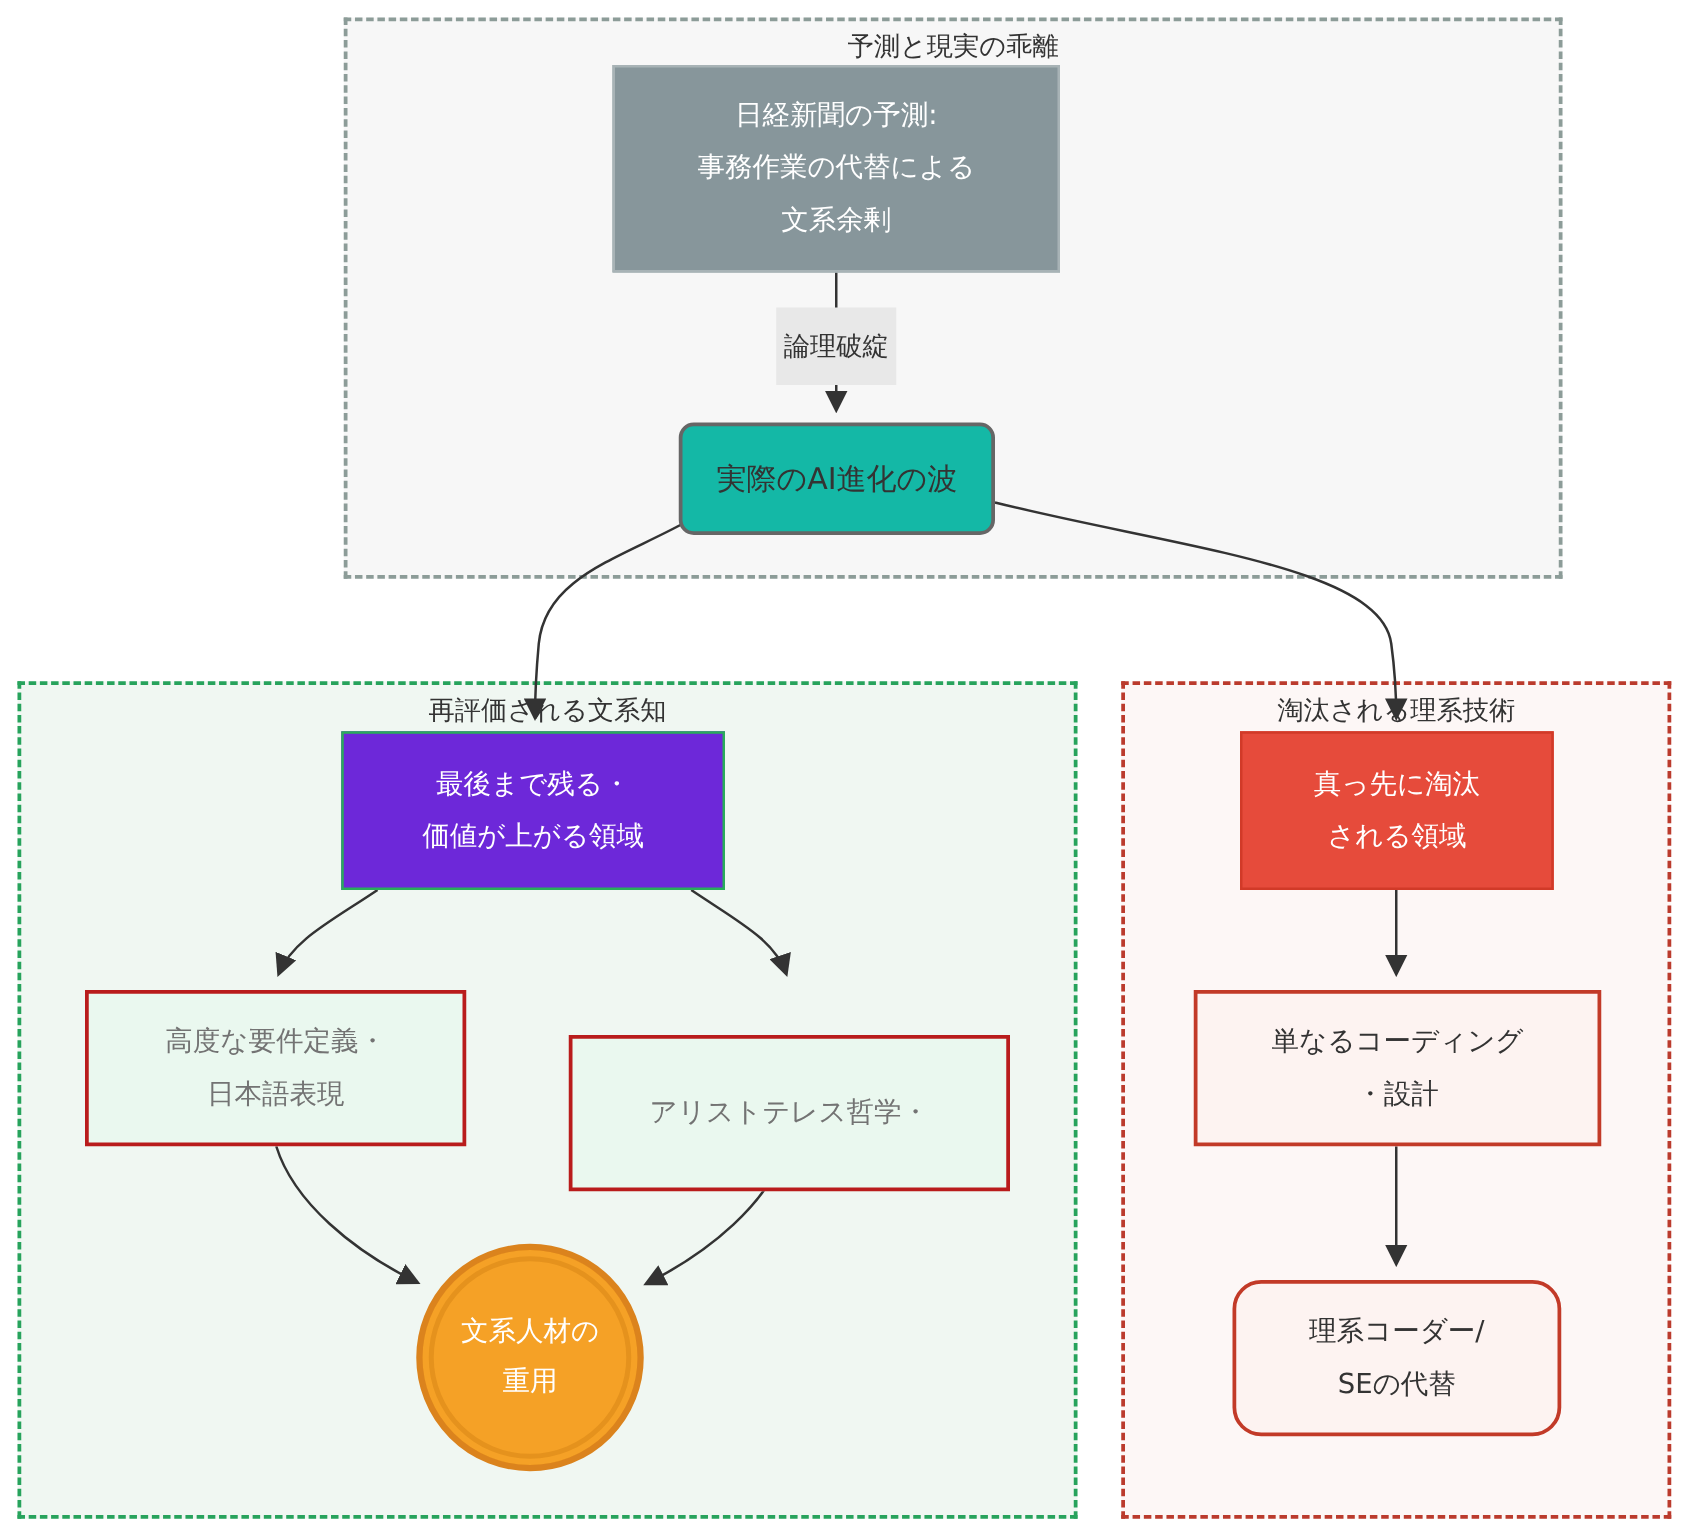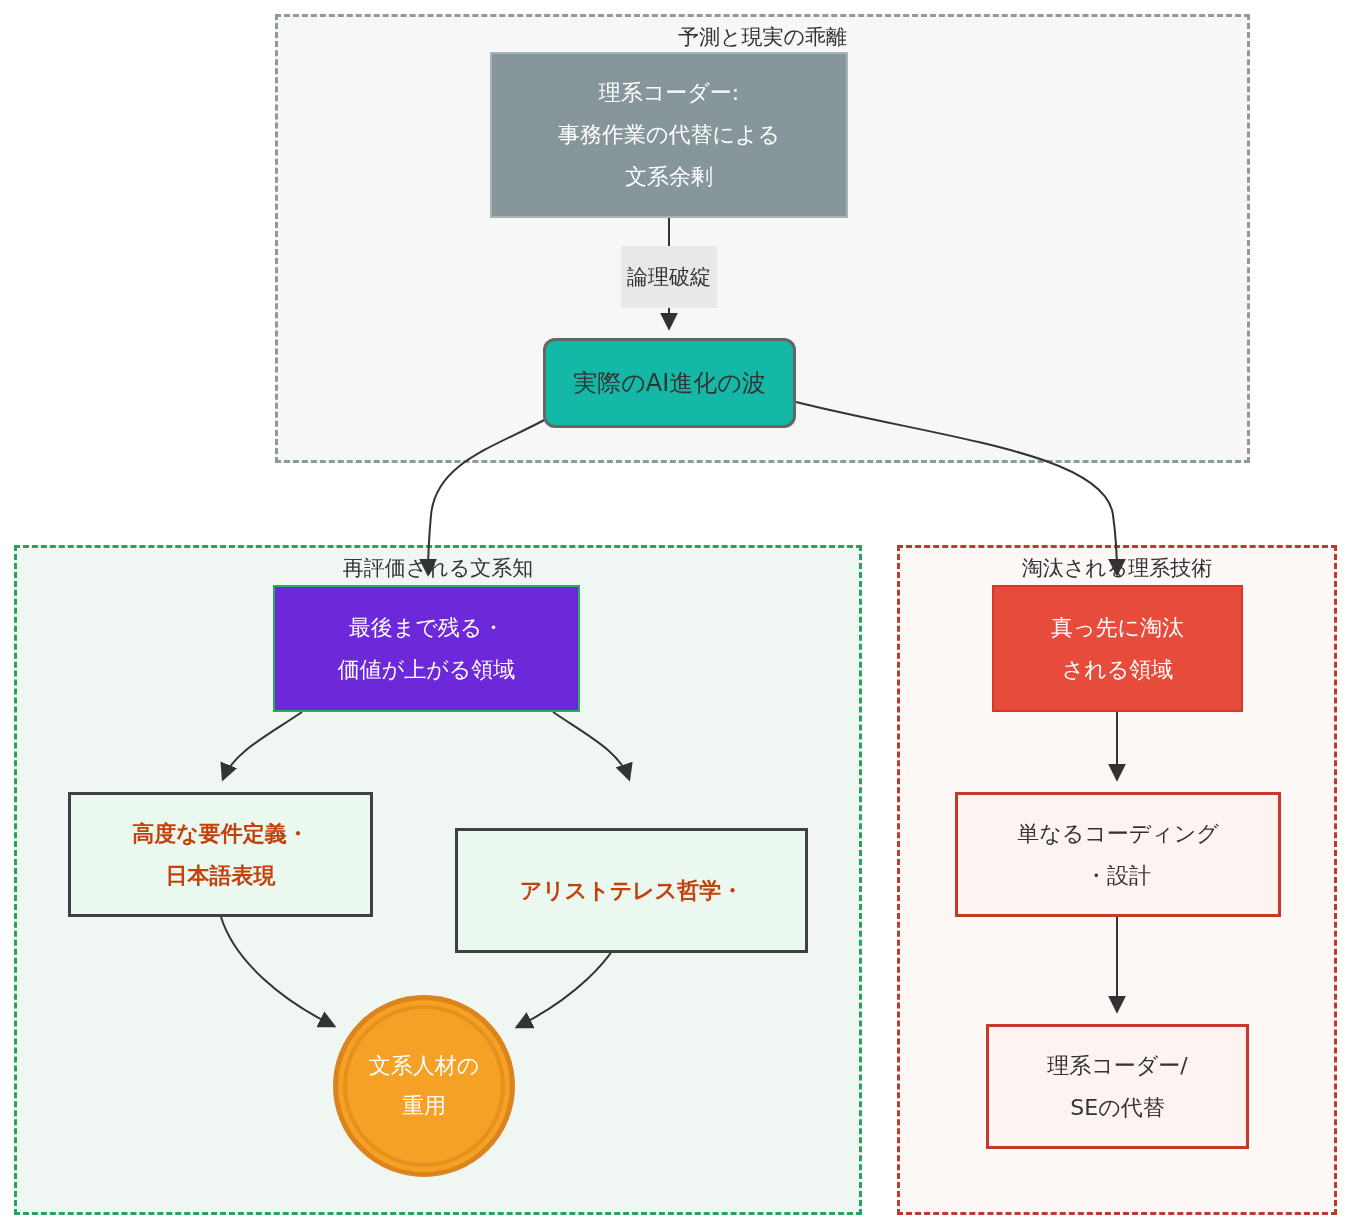"理系コーダー:" span { text: 理系コーダー -> 日経新聞の予測 }
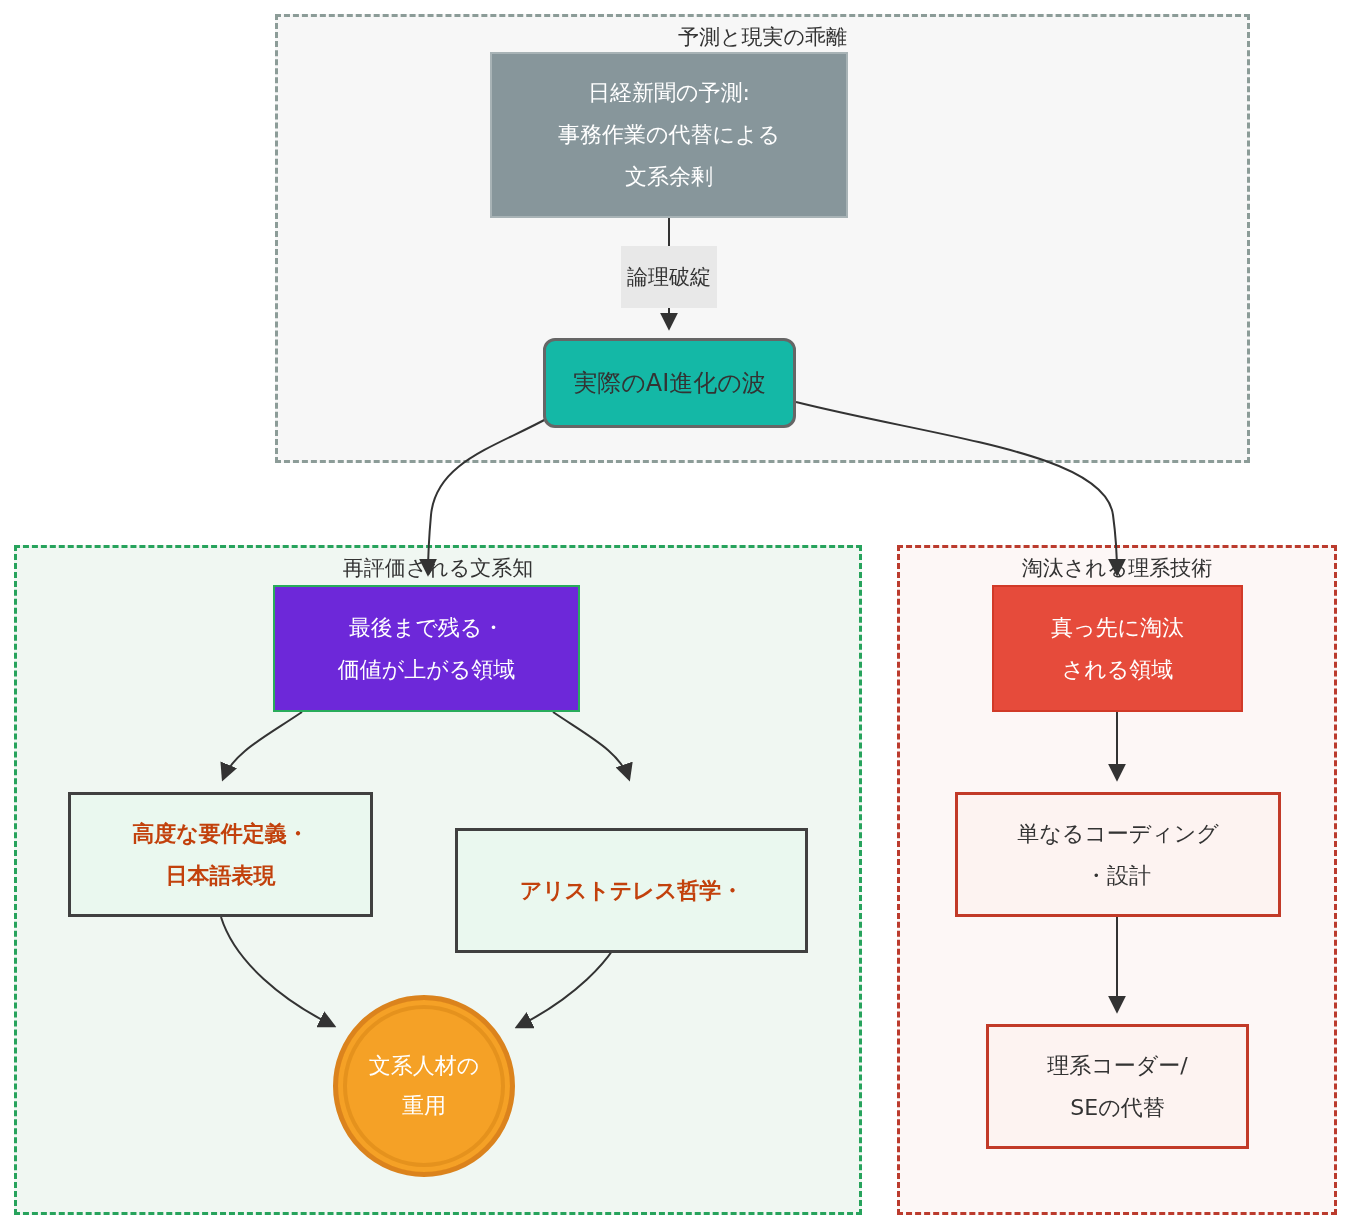"高度な要件定義・" .node-light-green { border: 3px solid #404040 -> 3px solid #b91c1c; color: #c2410c -> #737373; font-weight: bold -> none }
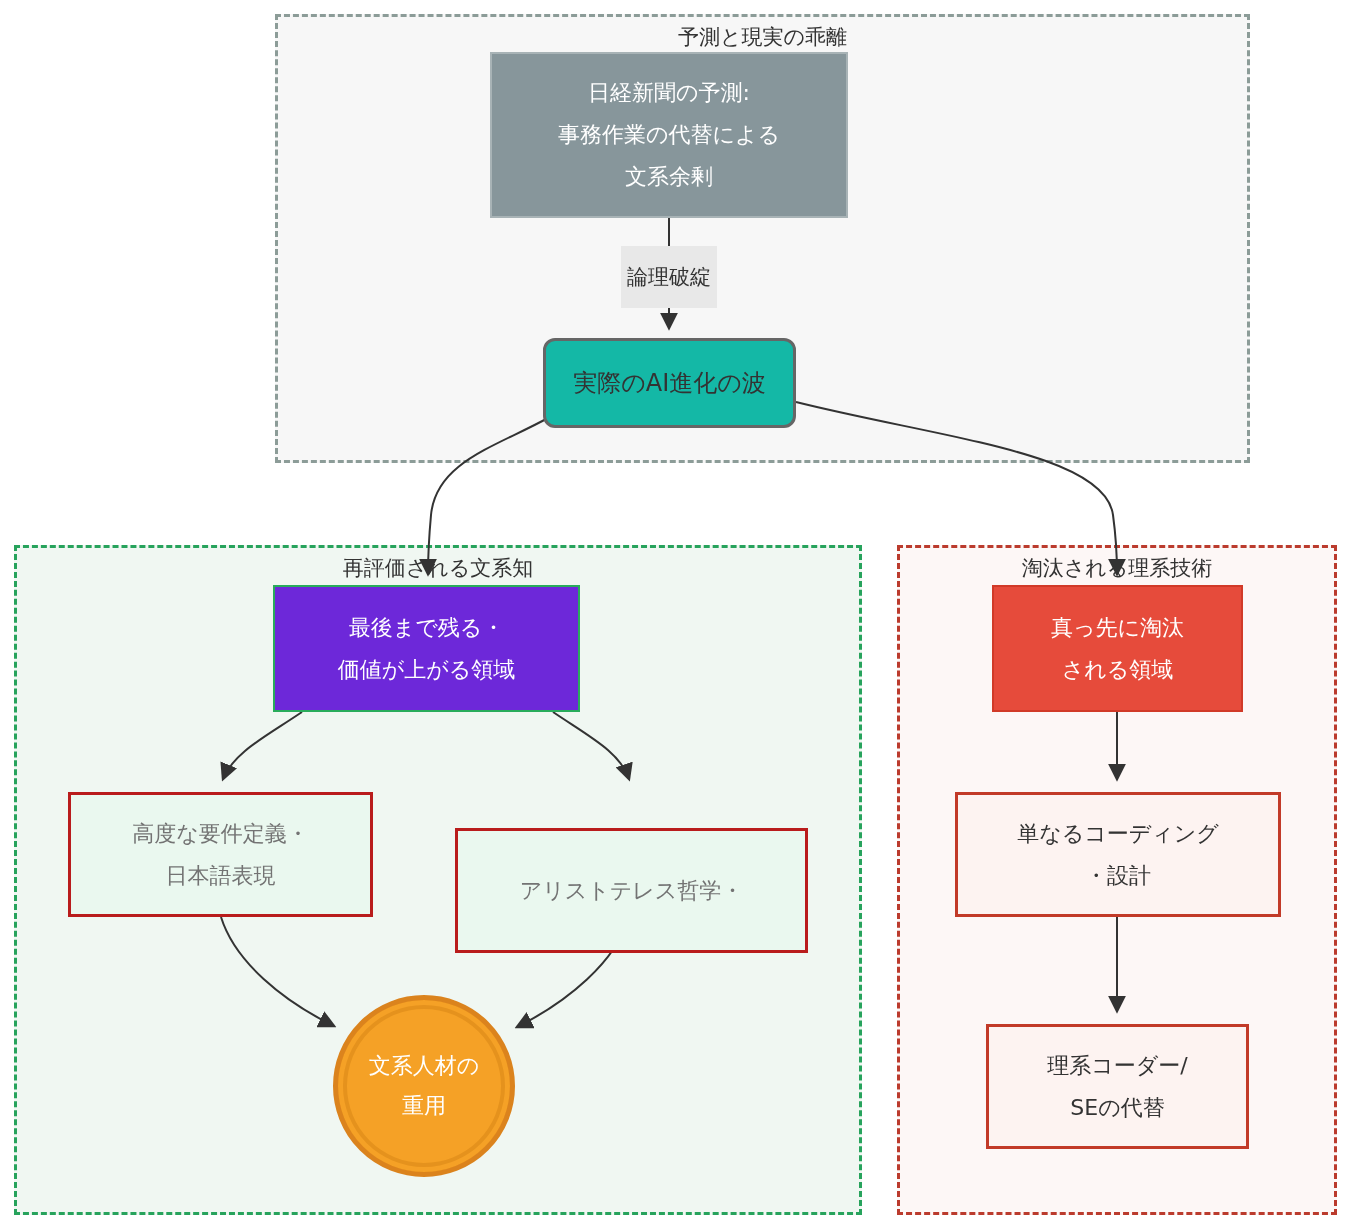"理系コーダー/" .node-se { border-radius: none -> 23px }
